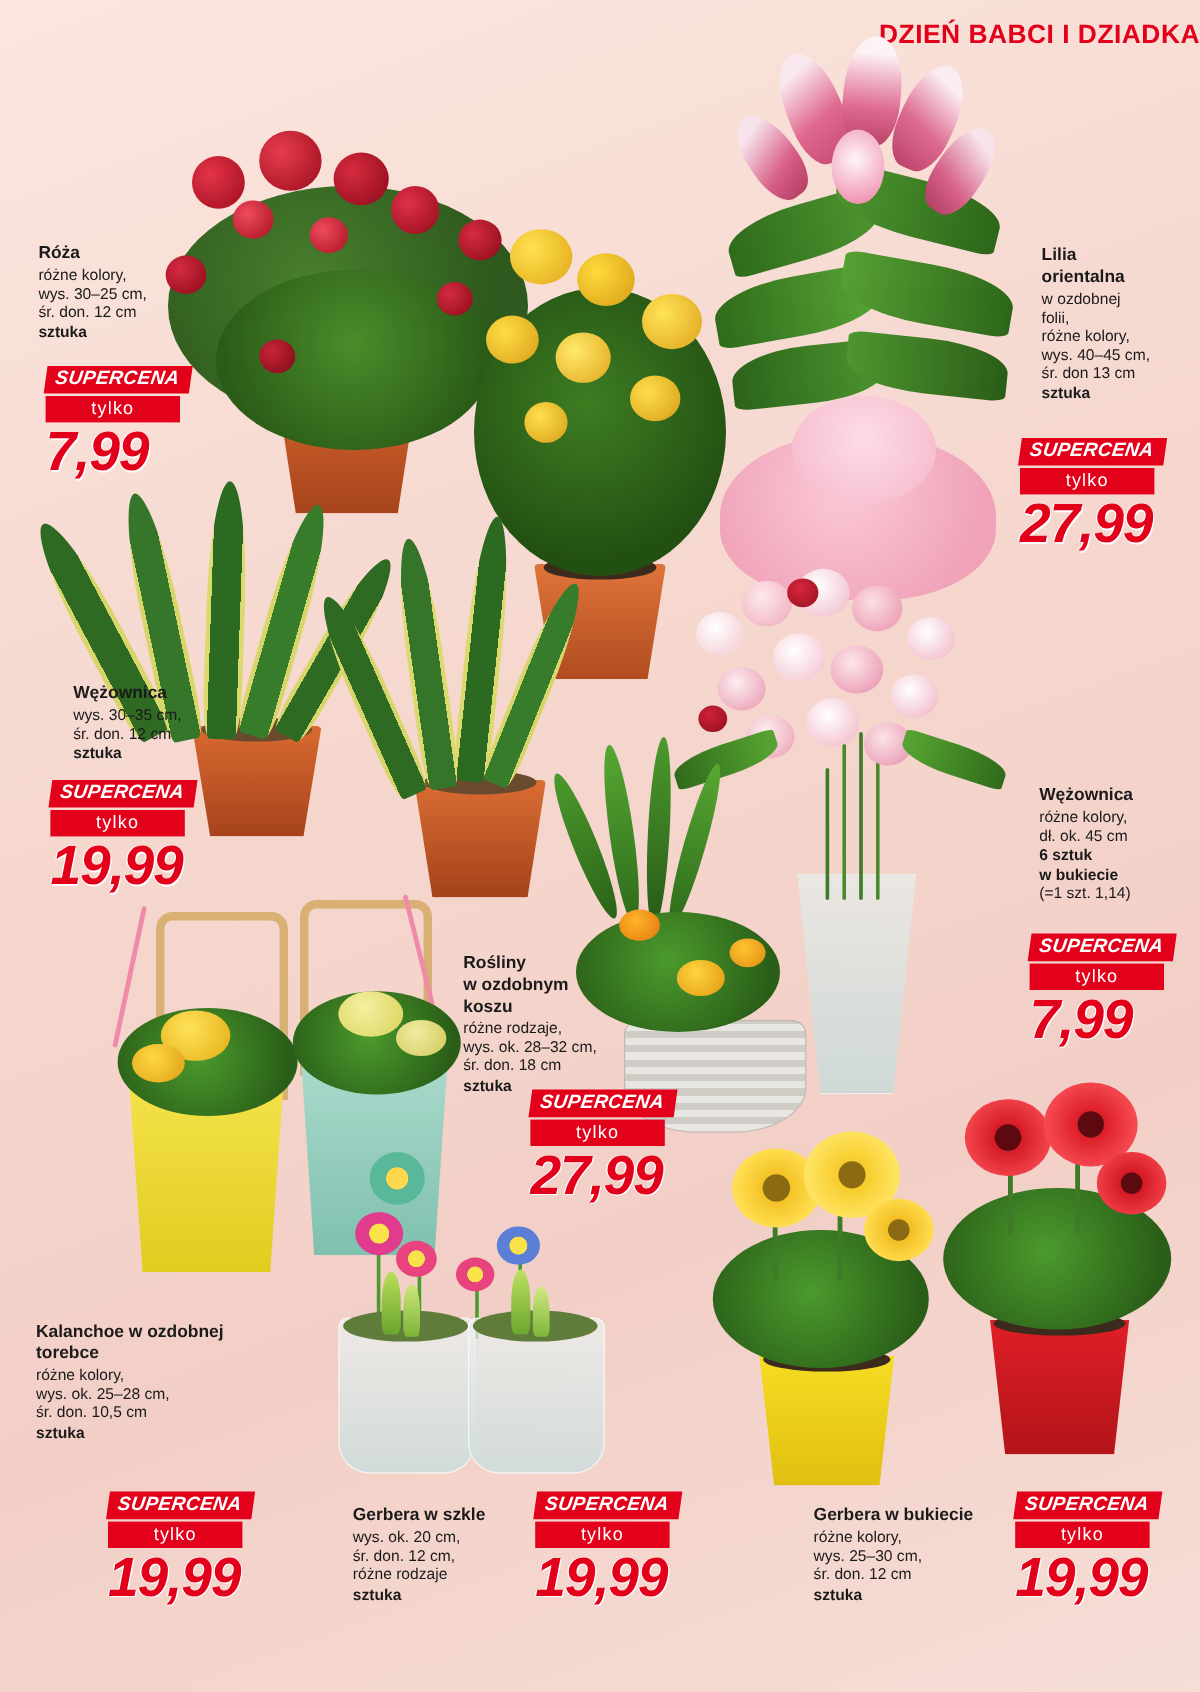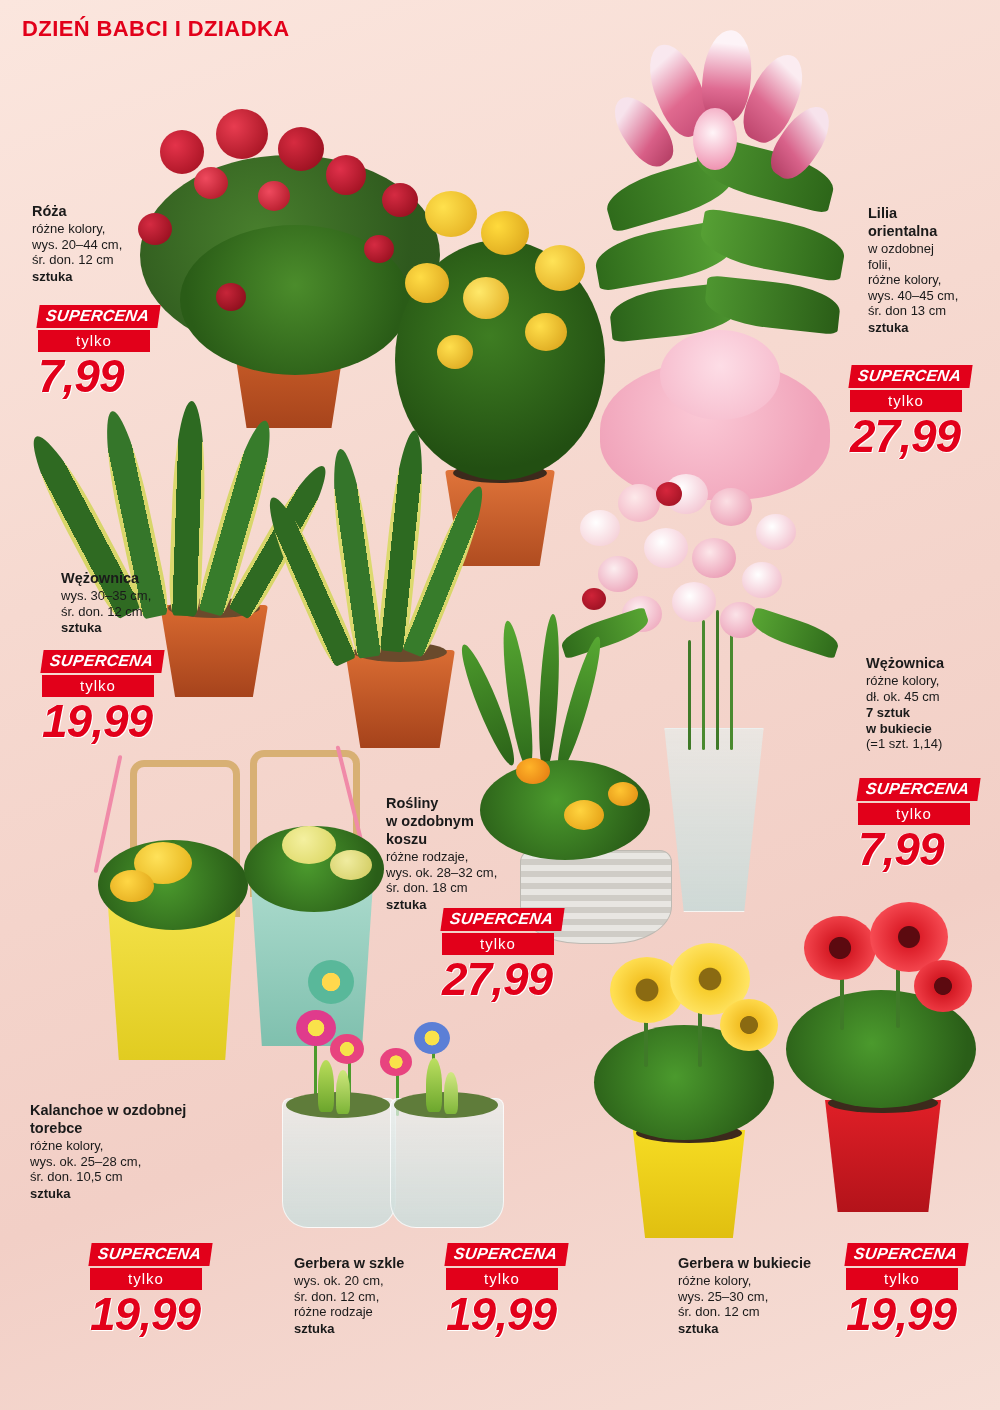"DZIEŃ BABCI I DZIADKA" .header-title { margin-left: 22px -> 42px; text-align: none -> right }
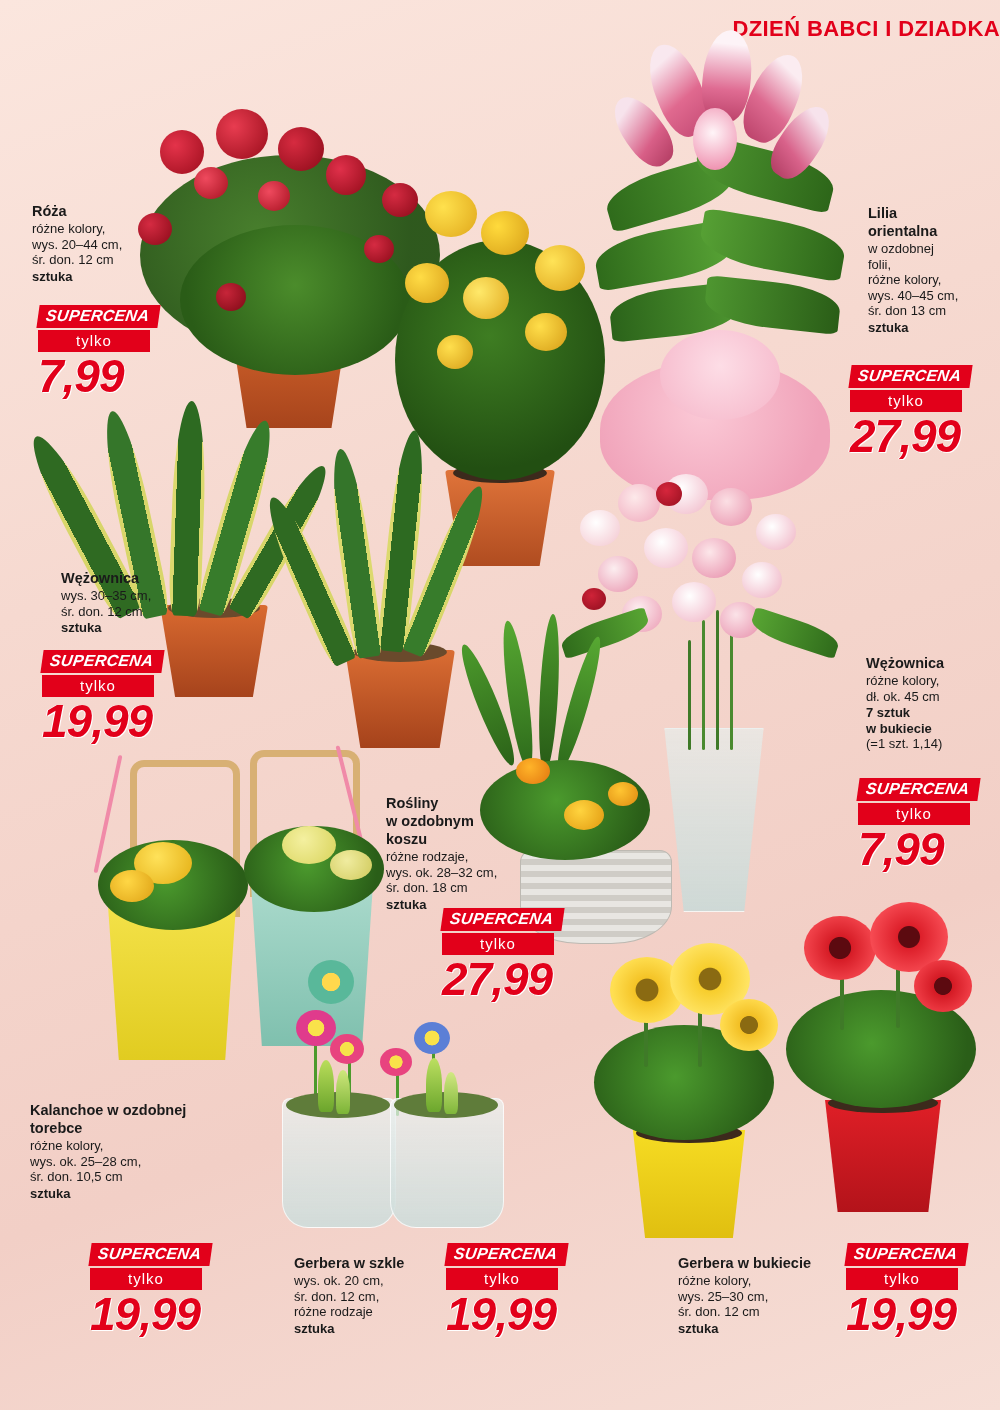"wys. 20–44 cm," div.prod-desc { text: 20–44 -> 30–25 }
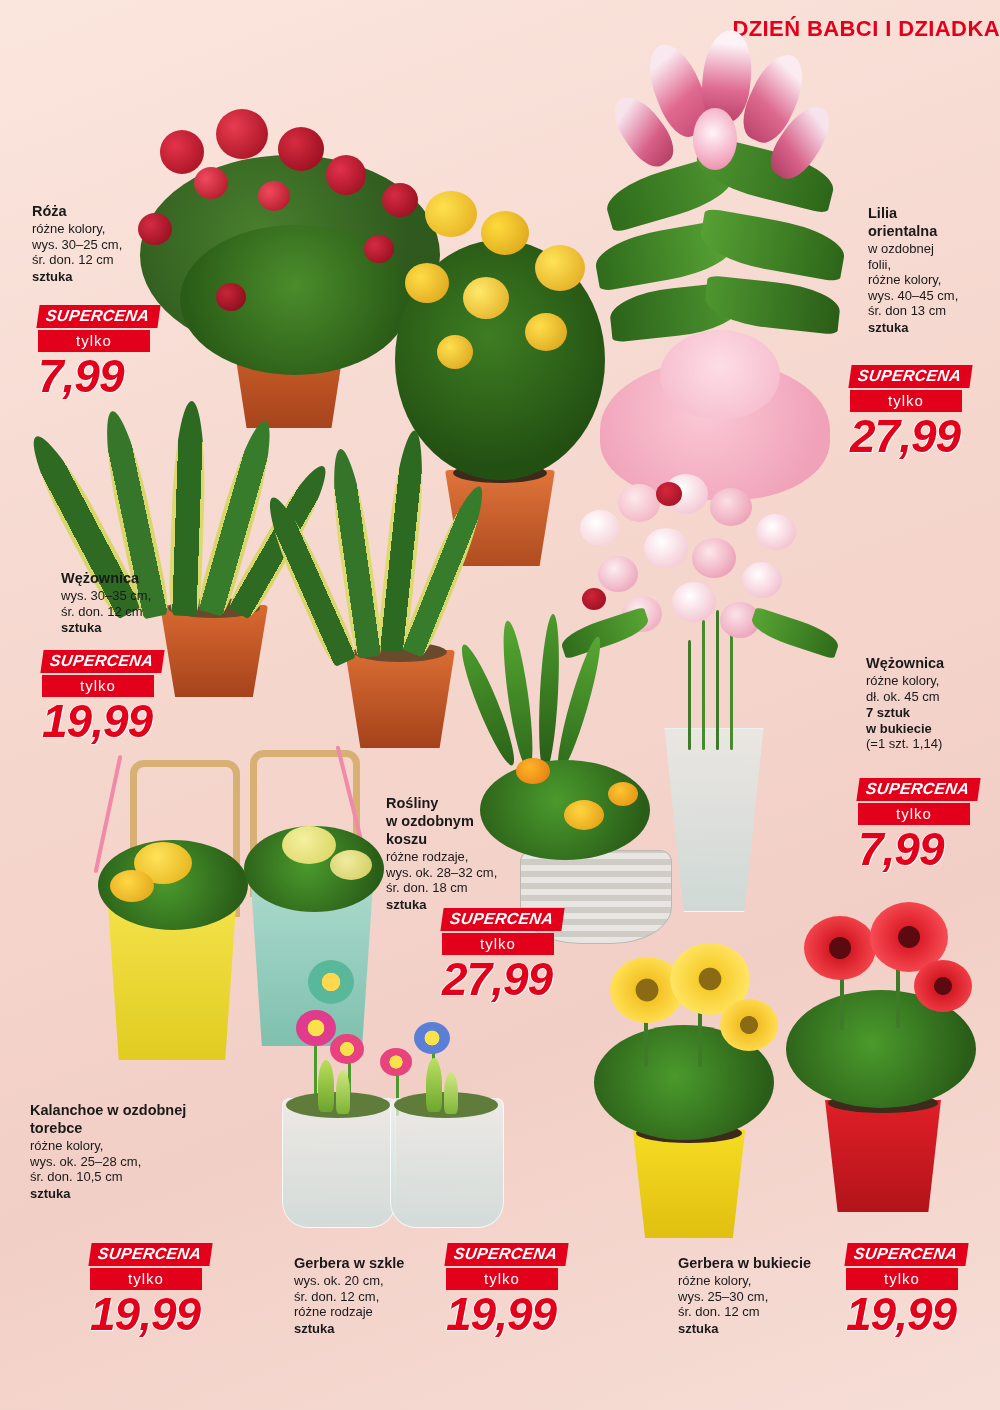"7 sztuk" div.prod-unit { text: 7 -> 6 }
